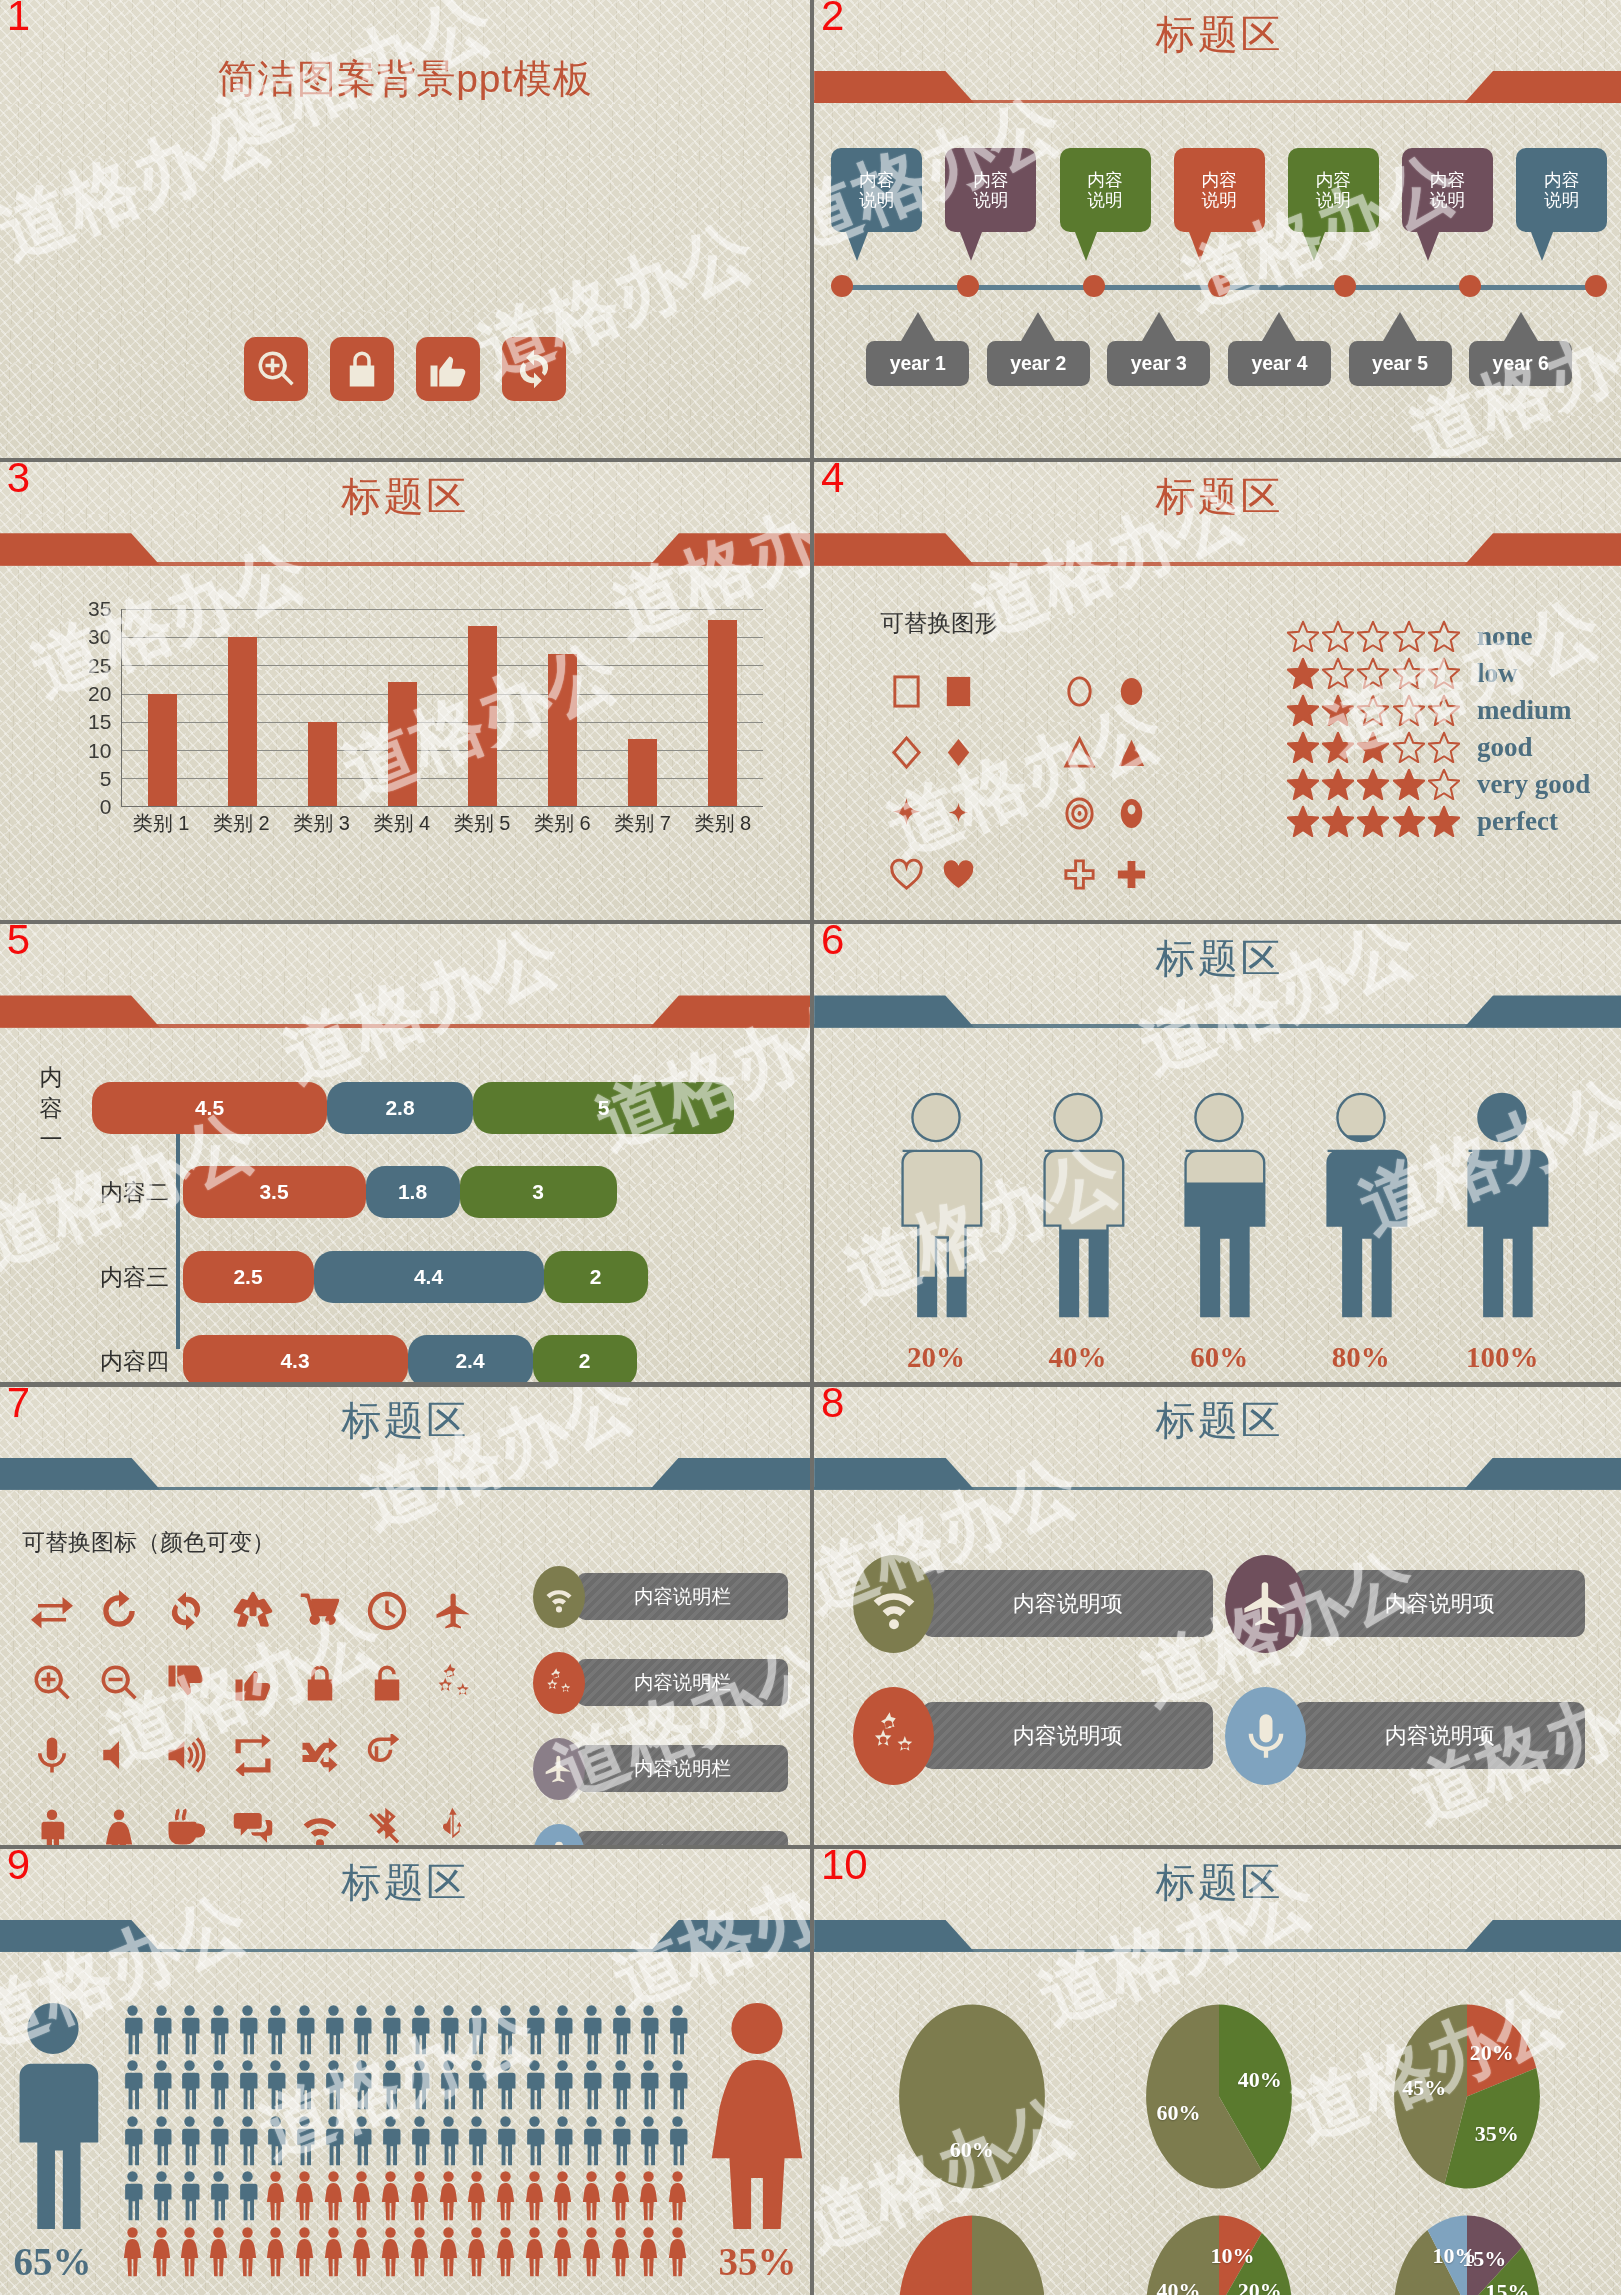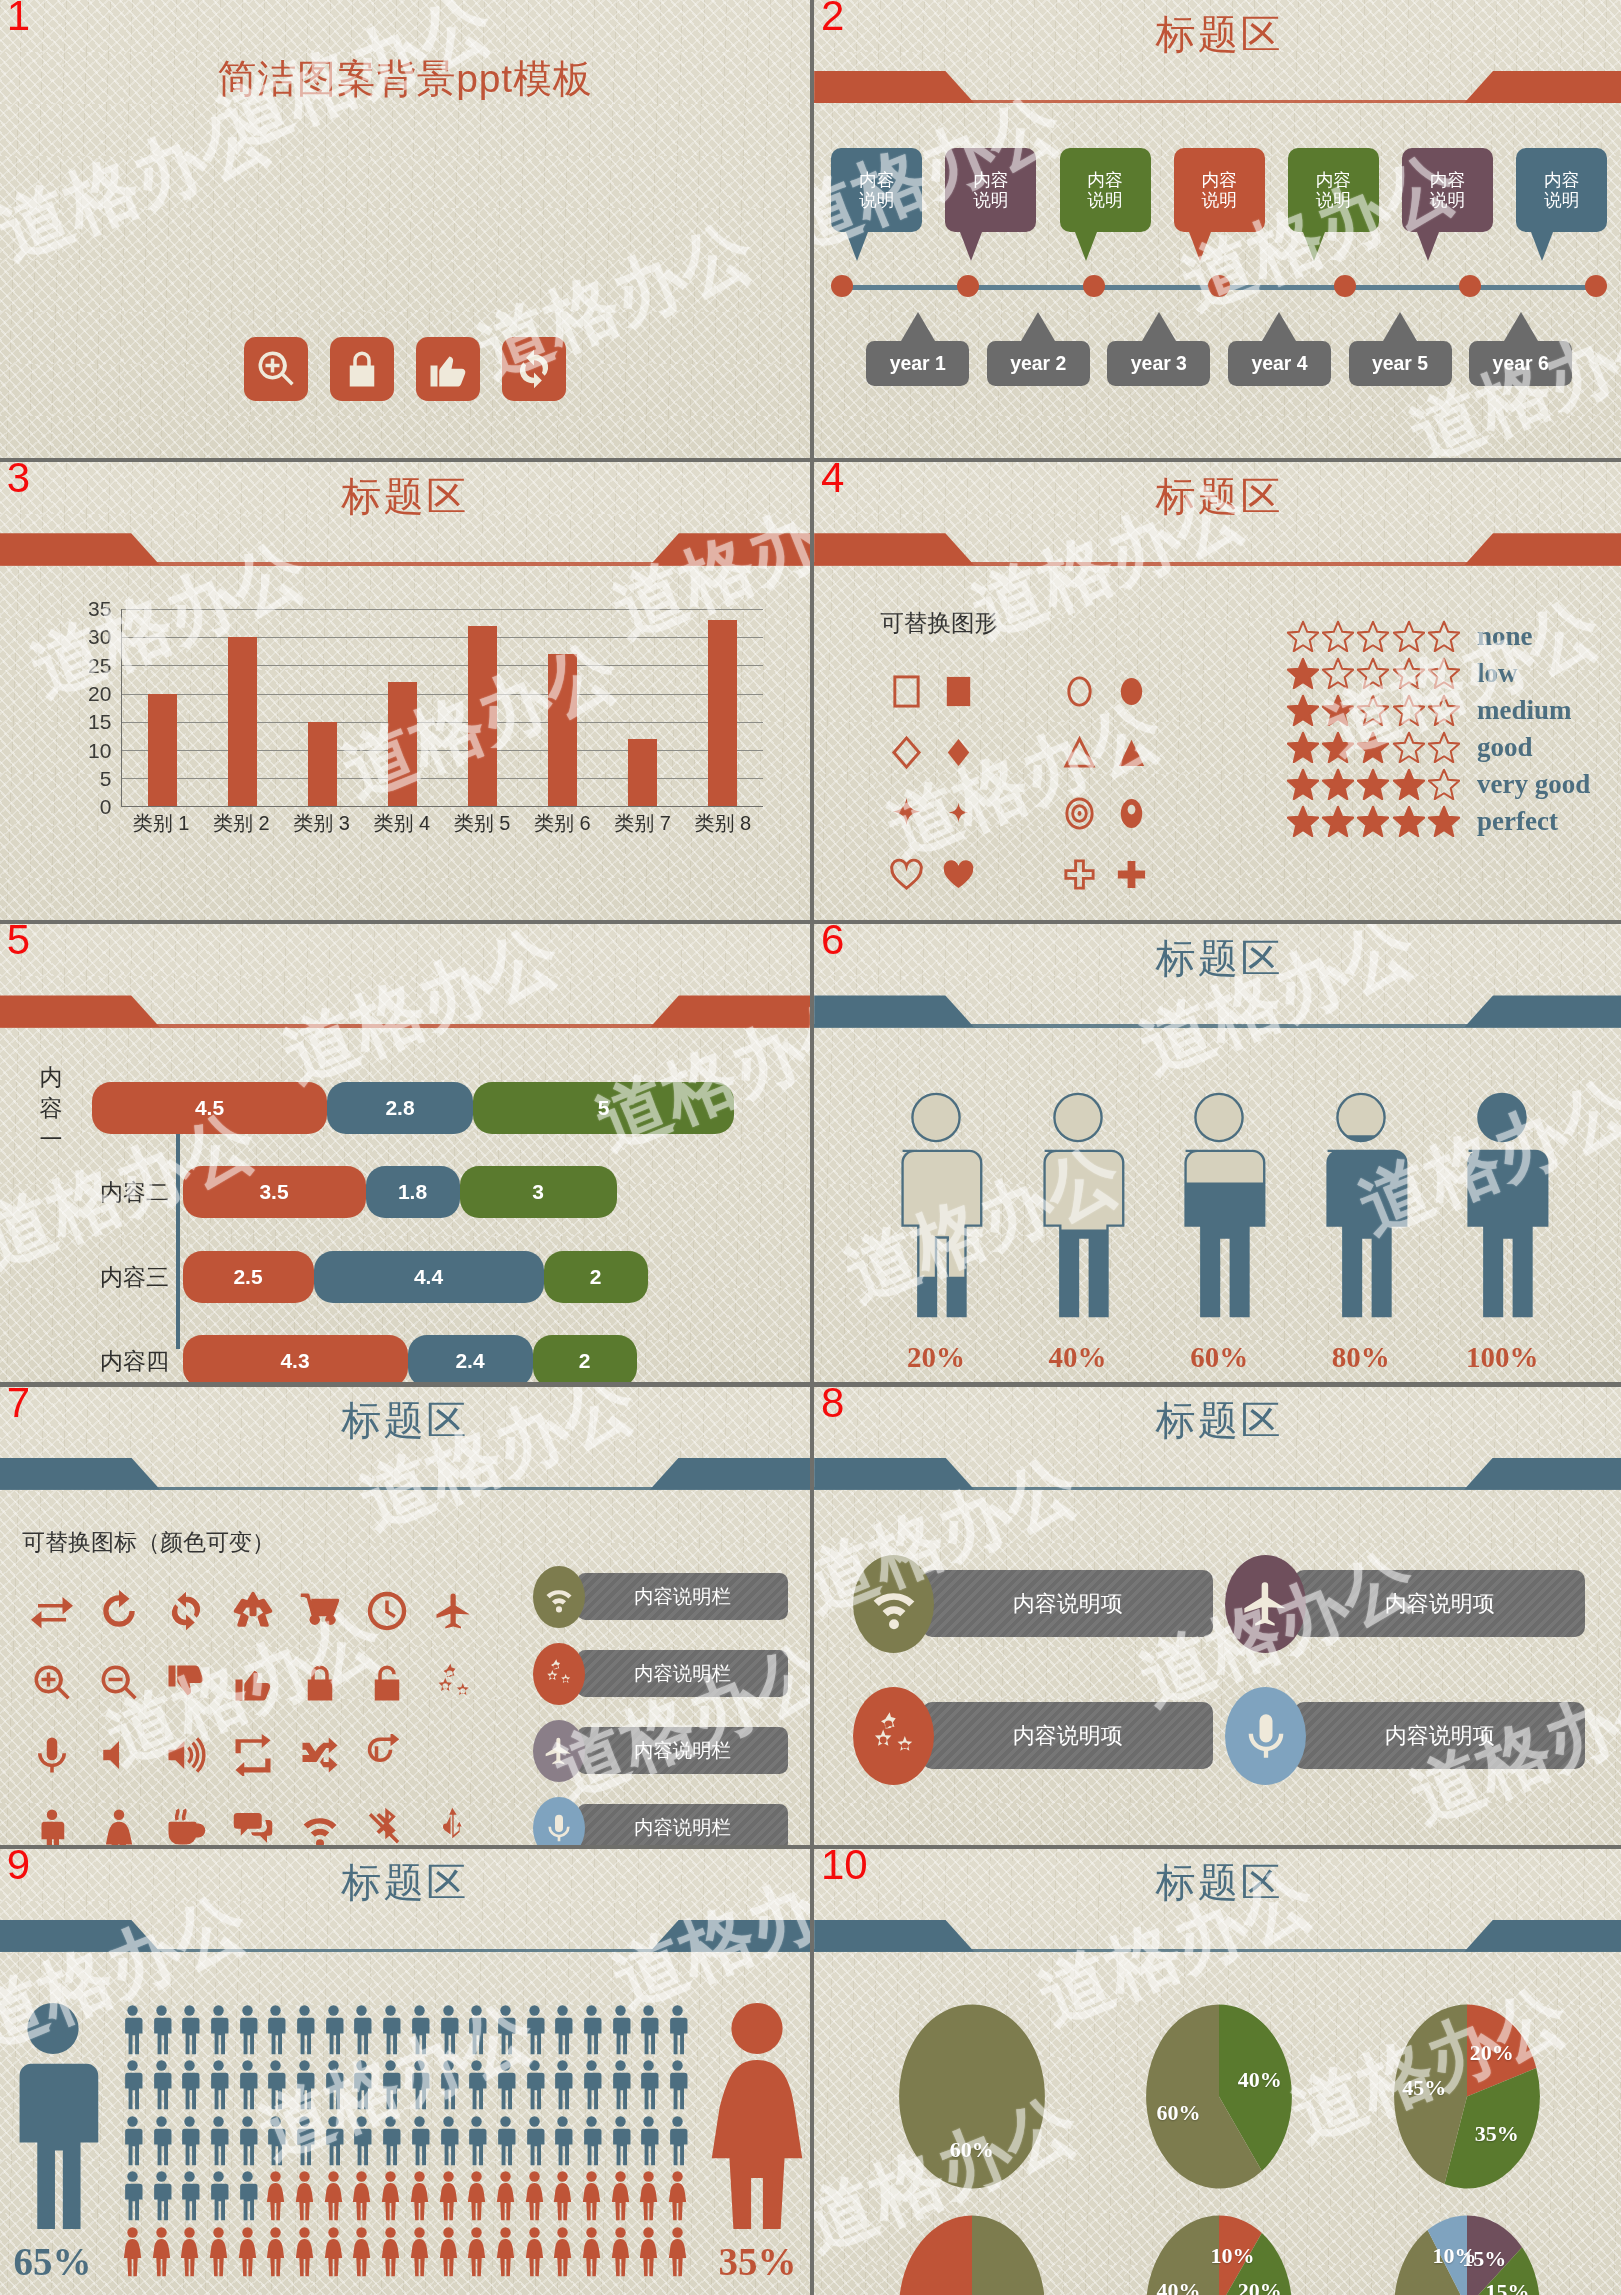"内容说明栏" .chips7 { gap: 15px -> 24px }
